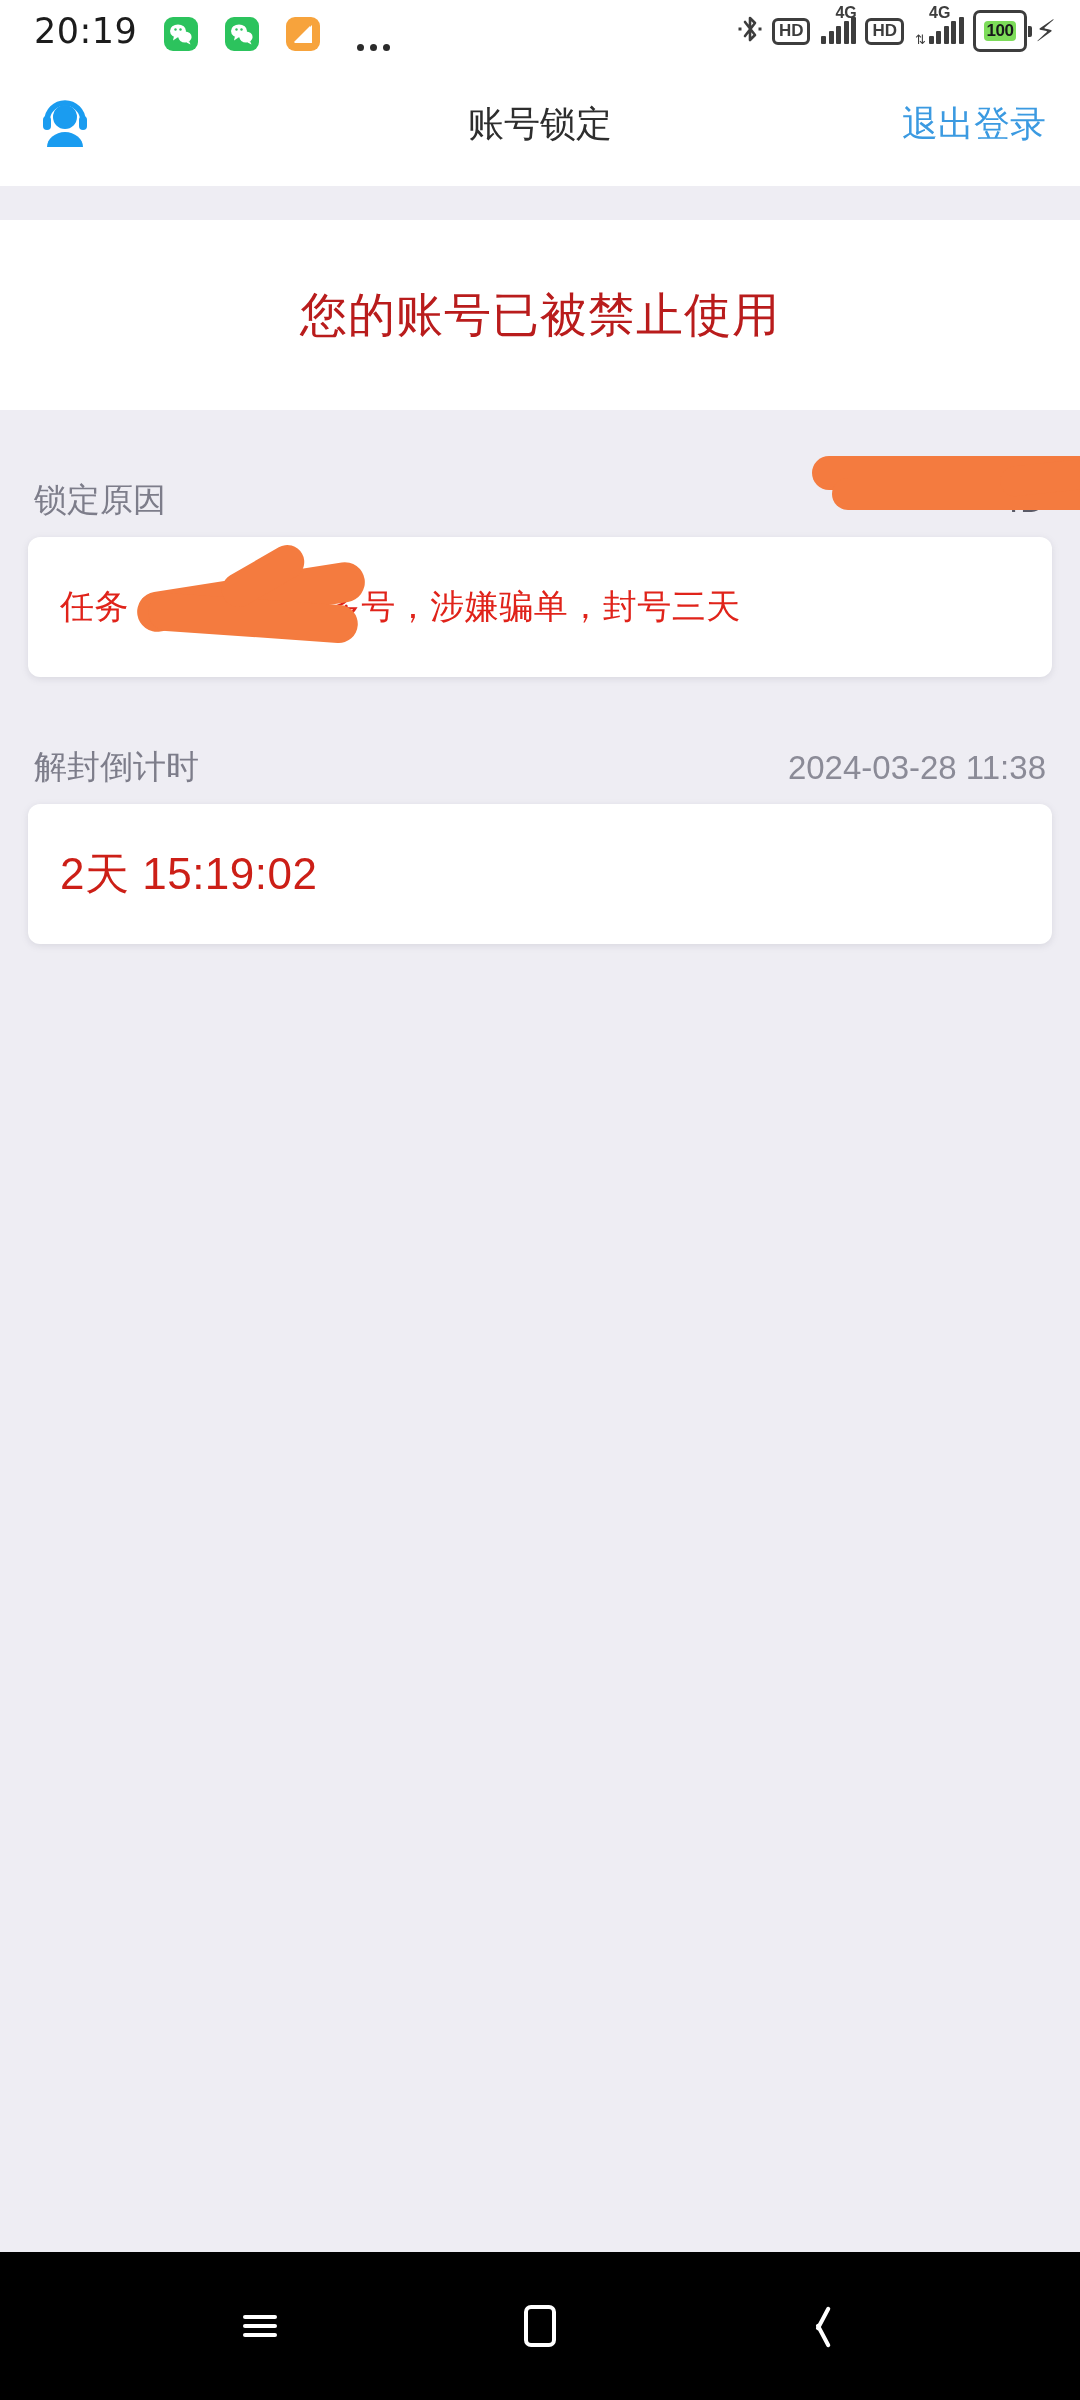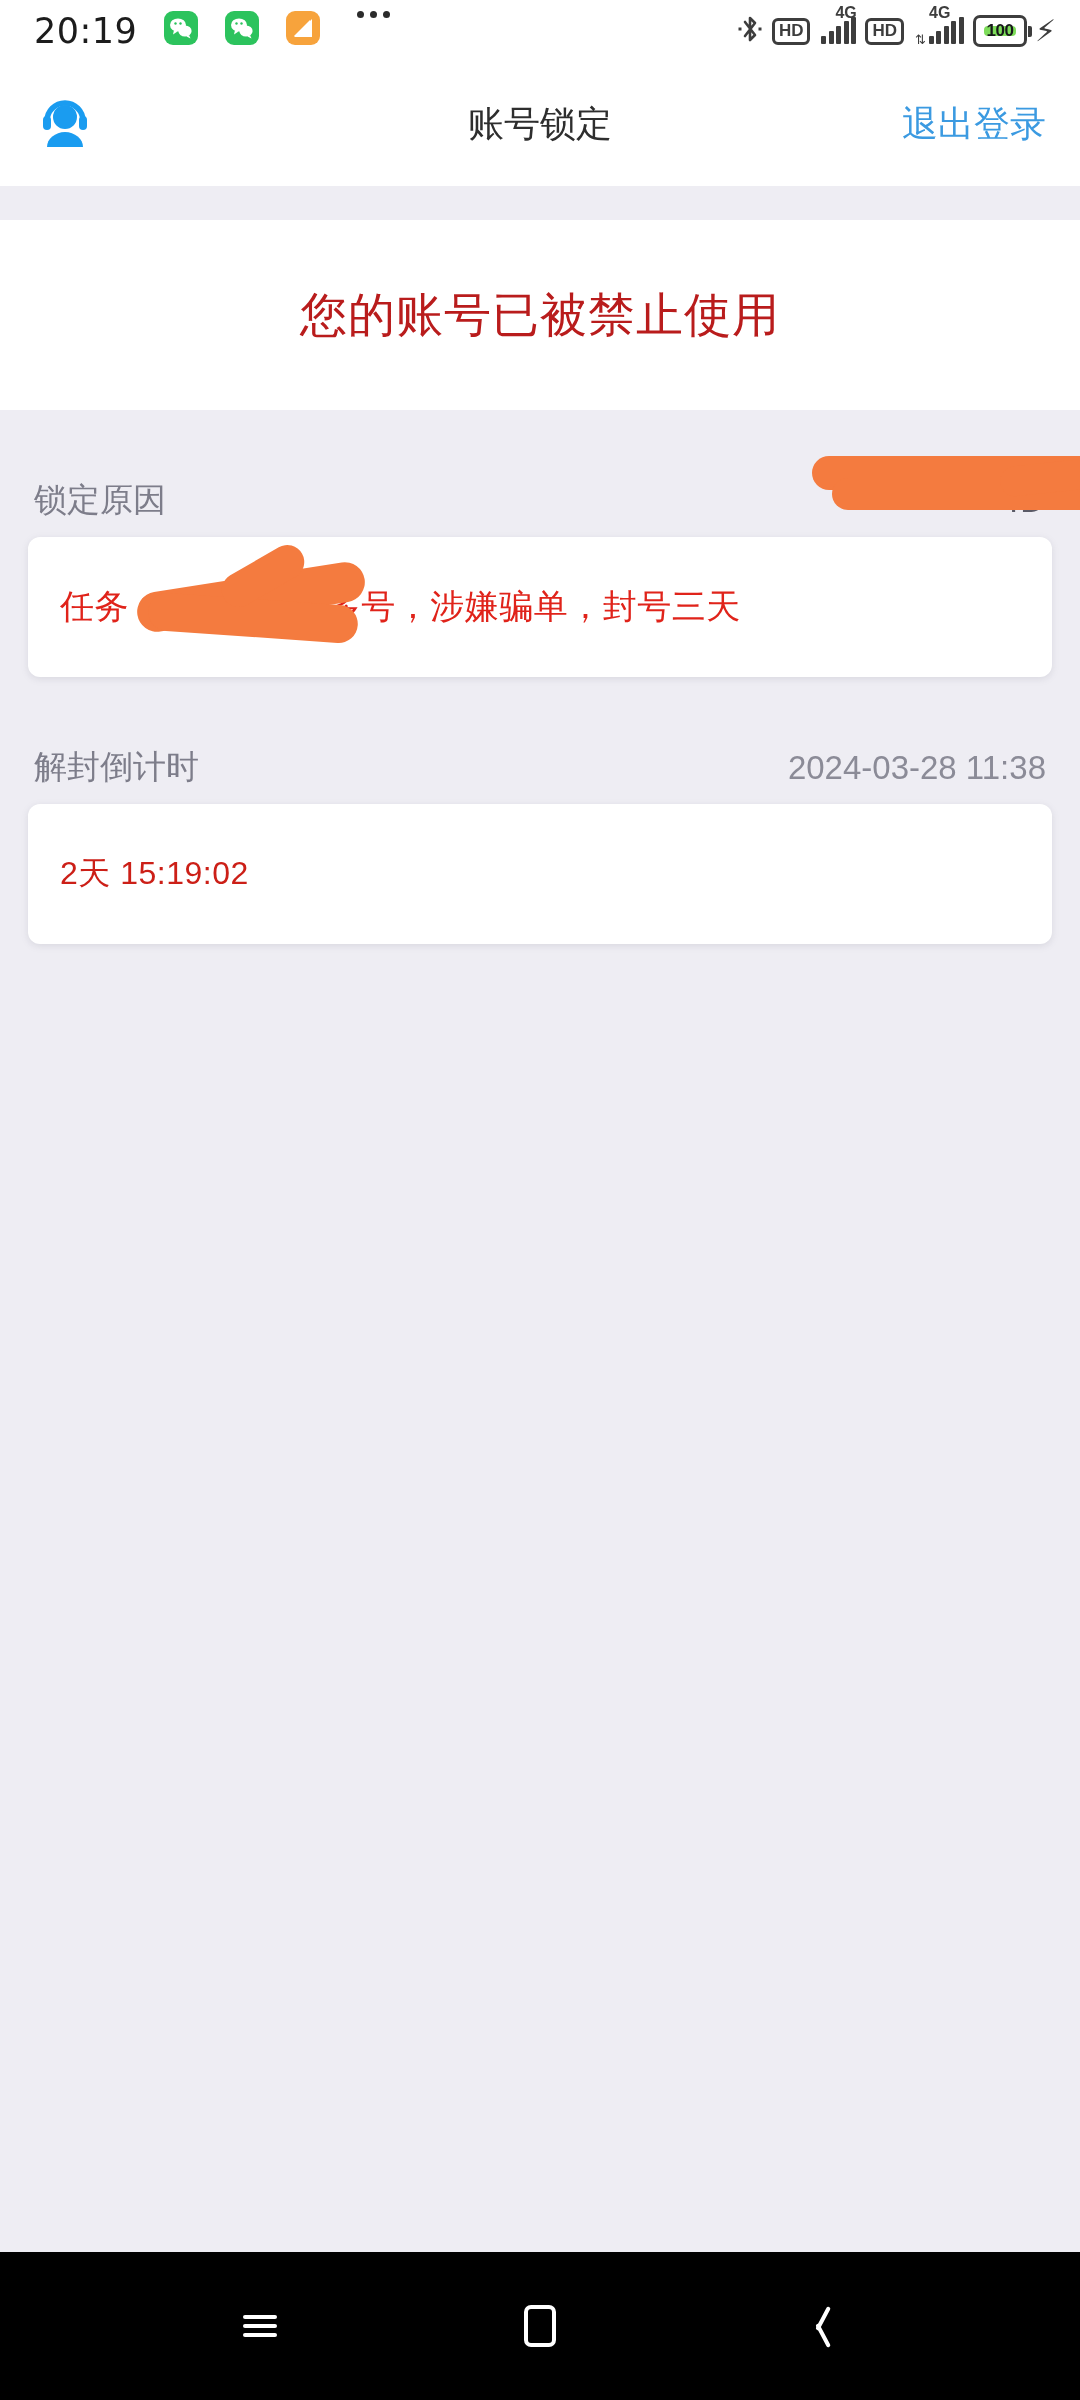"20:19" .status-left { align-items: flex-start -> flex-end }
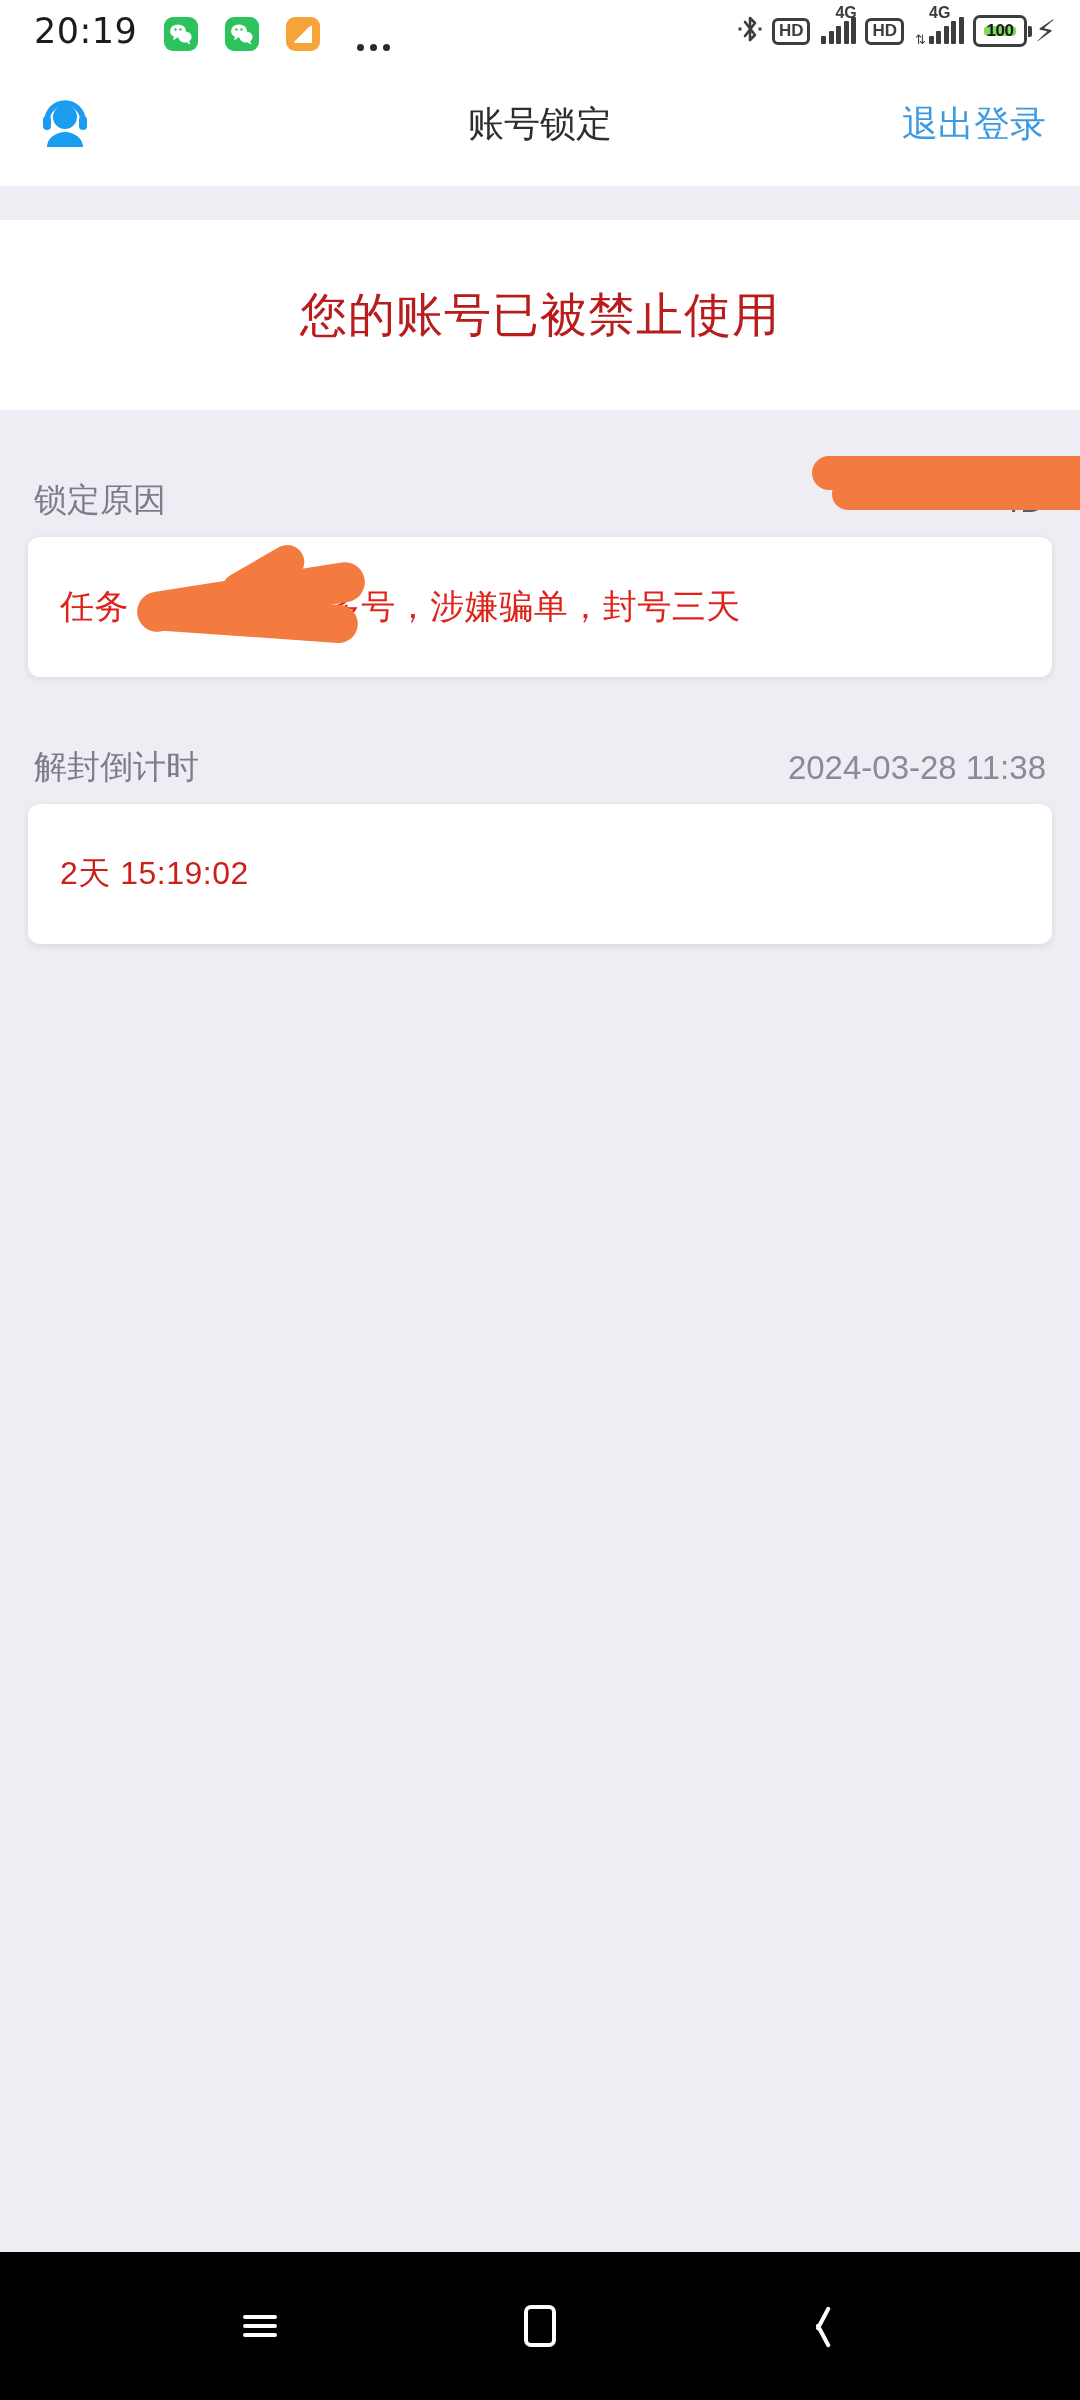"100" .batt-body { height: 32px -> 42px }
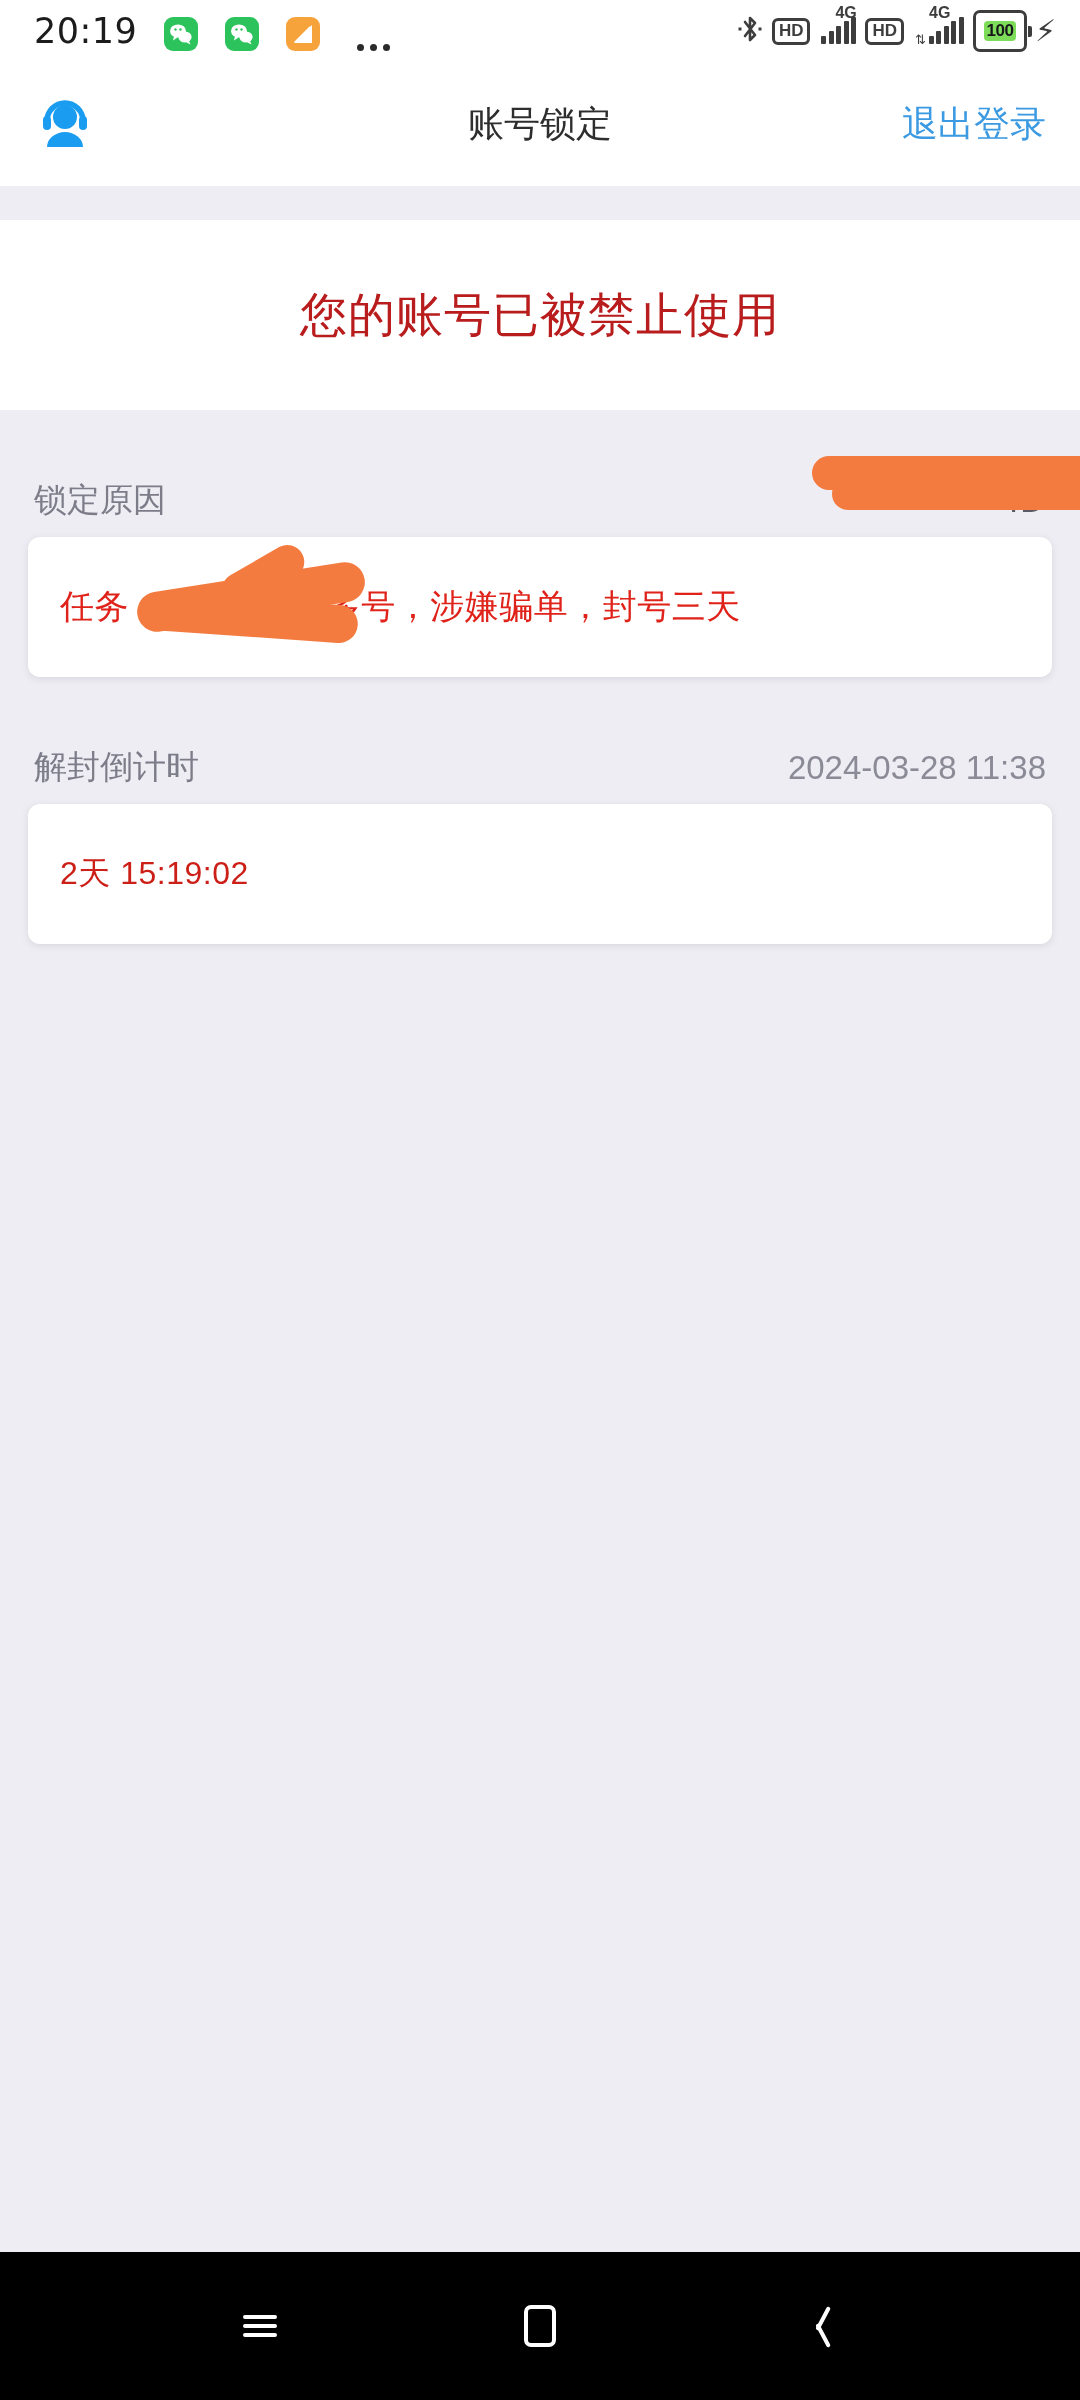"2天 15:19:02" .card-text.count { font-size: 32px -> 44px }
